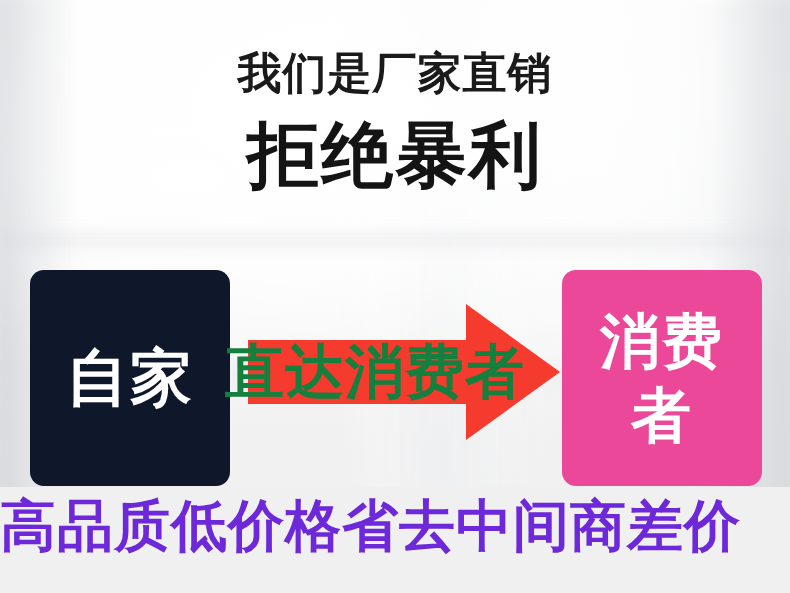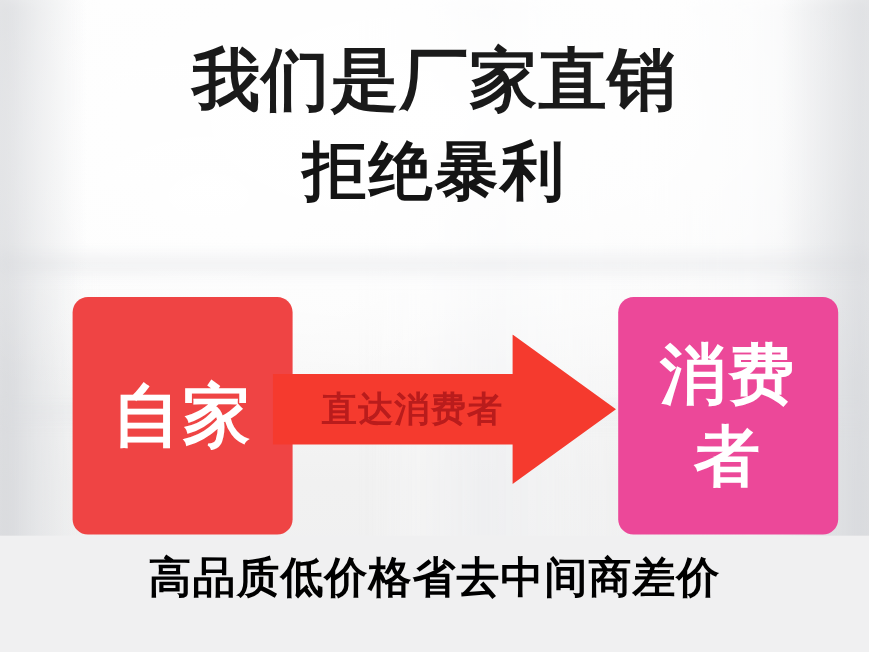"我们是厂家直销" .headline-1 { font-size: 62px -> 44px }
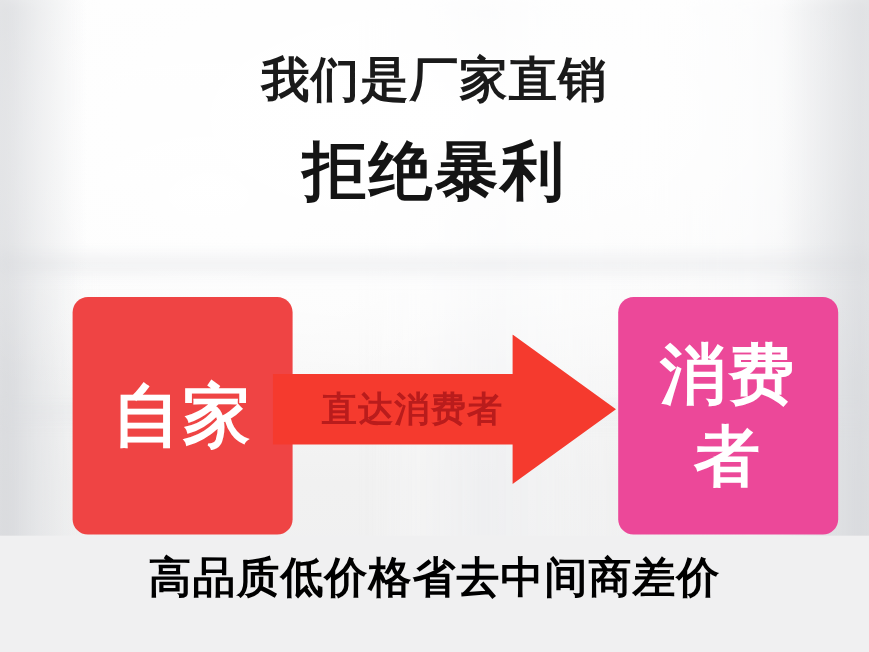"拒绝暴利" .headline-2 { font-size: 58px -> 72px }
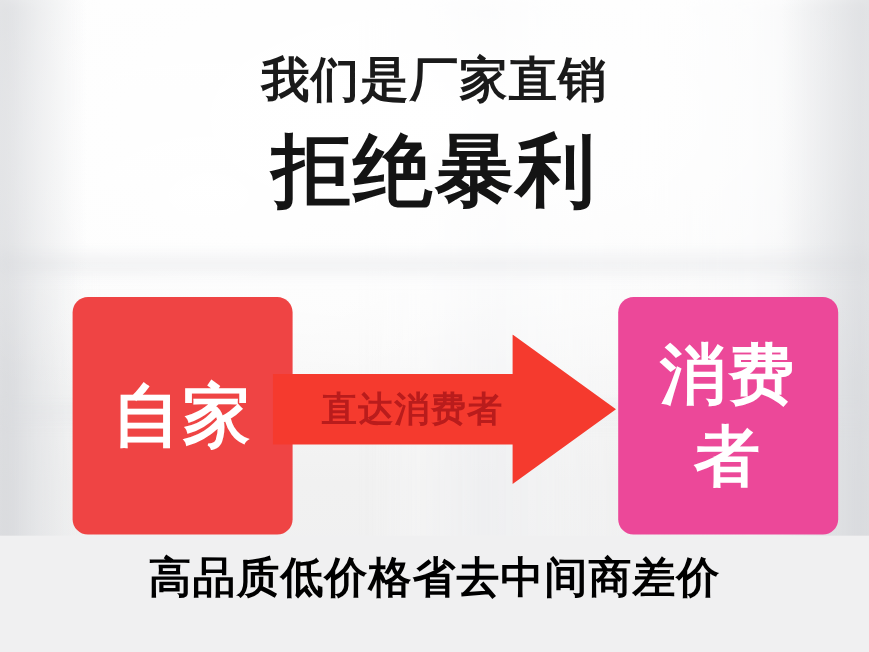"自家" .node-factory { background: #ef4444 -> #0f172a; margin-left: 36px -> none }
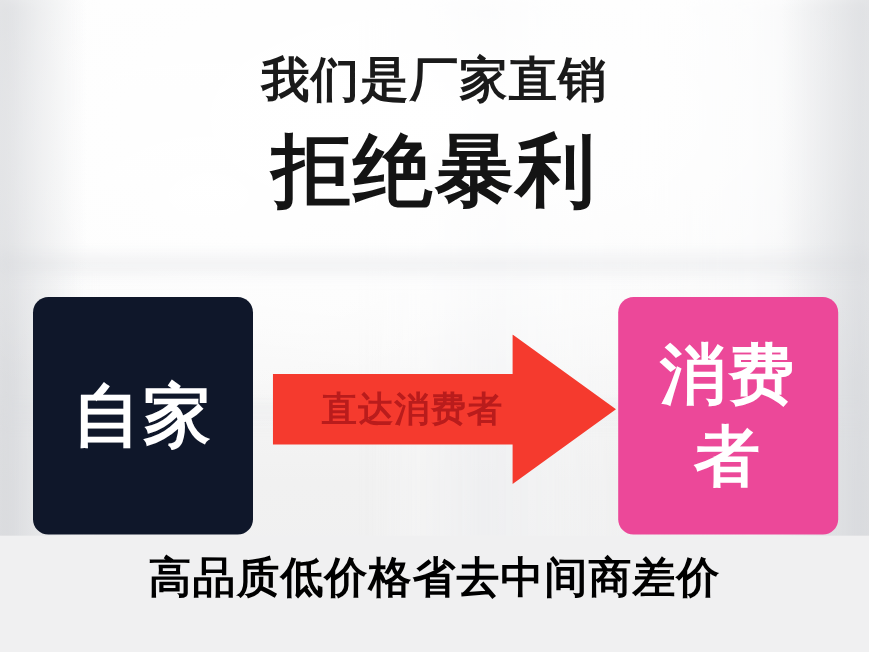"直达消费者" .arrow-label { color: #b91c1c -> #15803d; font-size: 32px -> 59px }
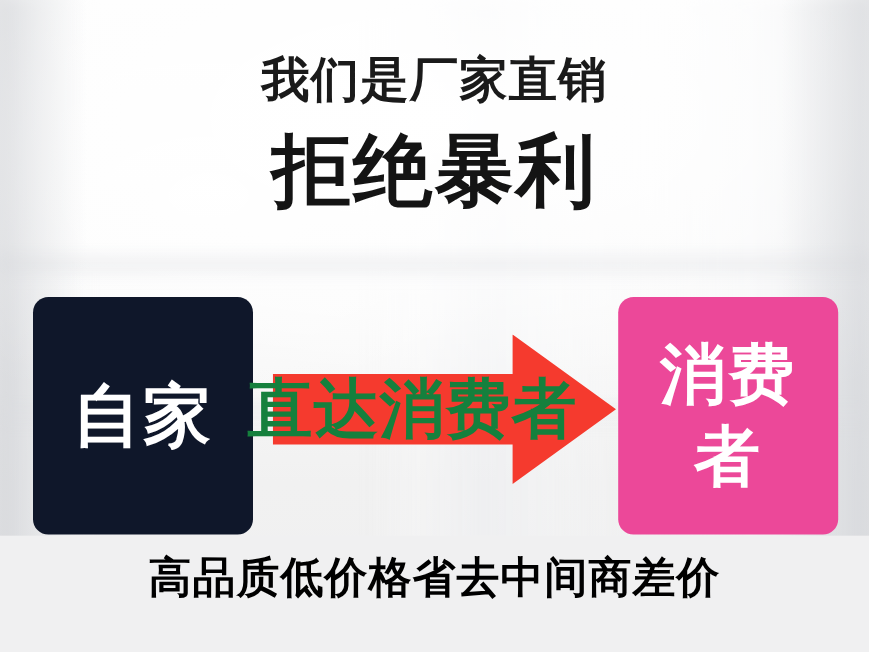"高品质低价格省去中间商差价" .tagline { color: #000000 -> #6d28d9; font-size: 39px -> 56px; text-align: center -> left }
